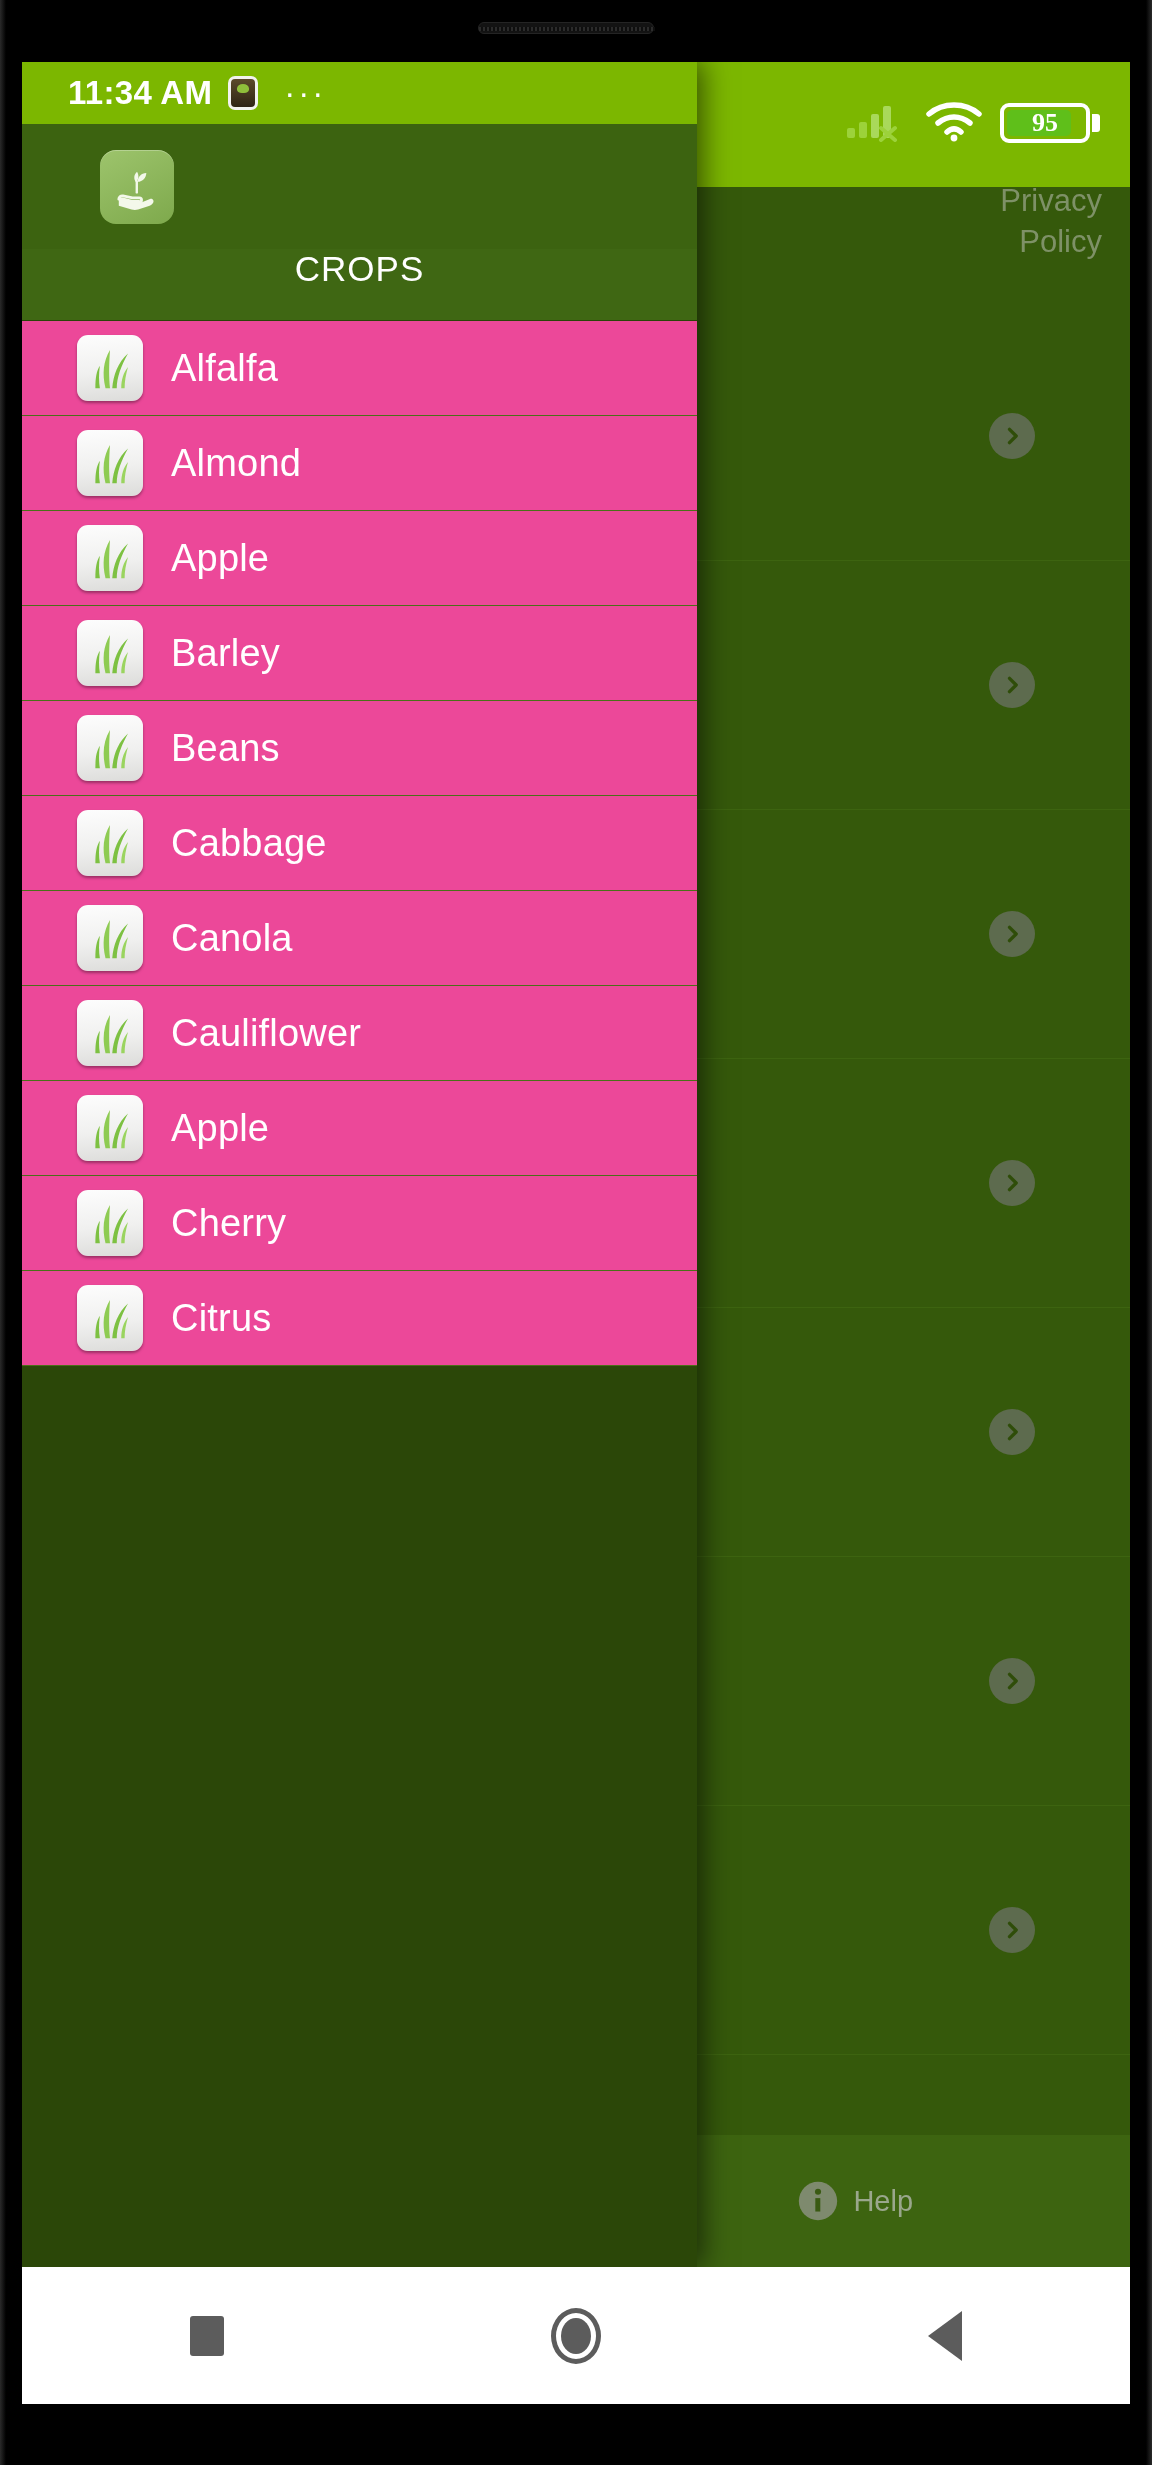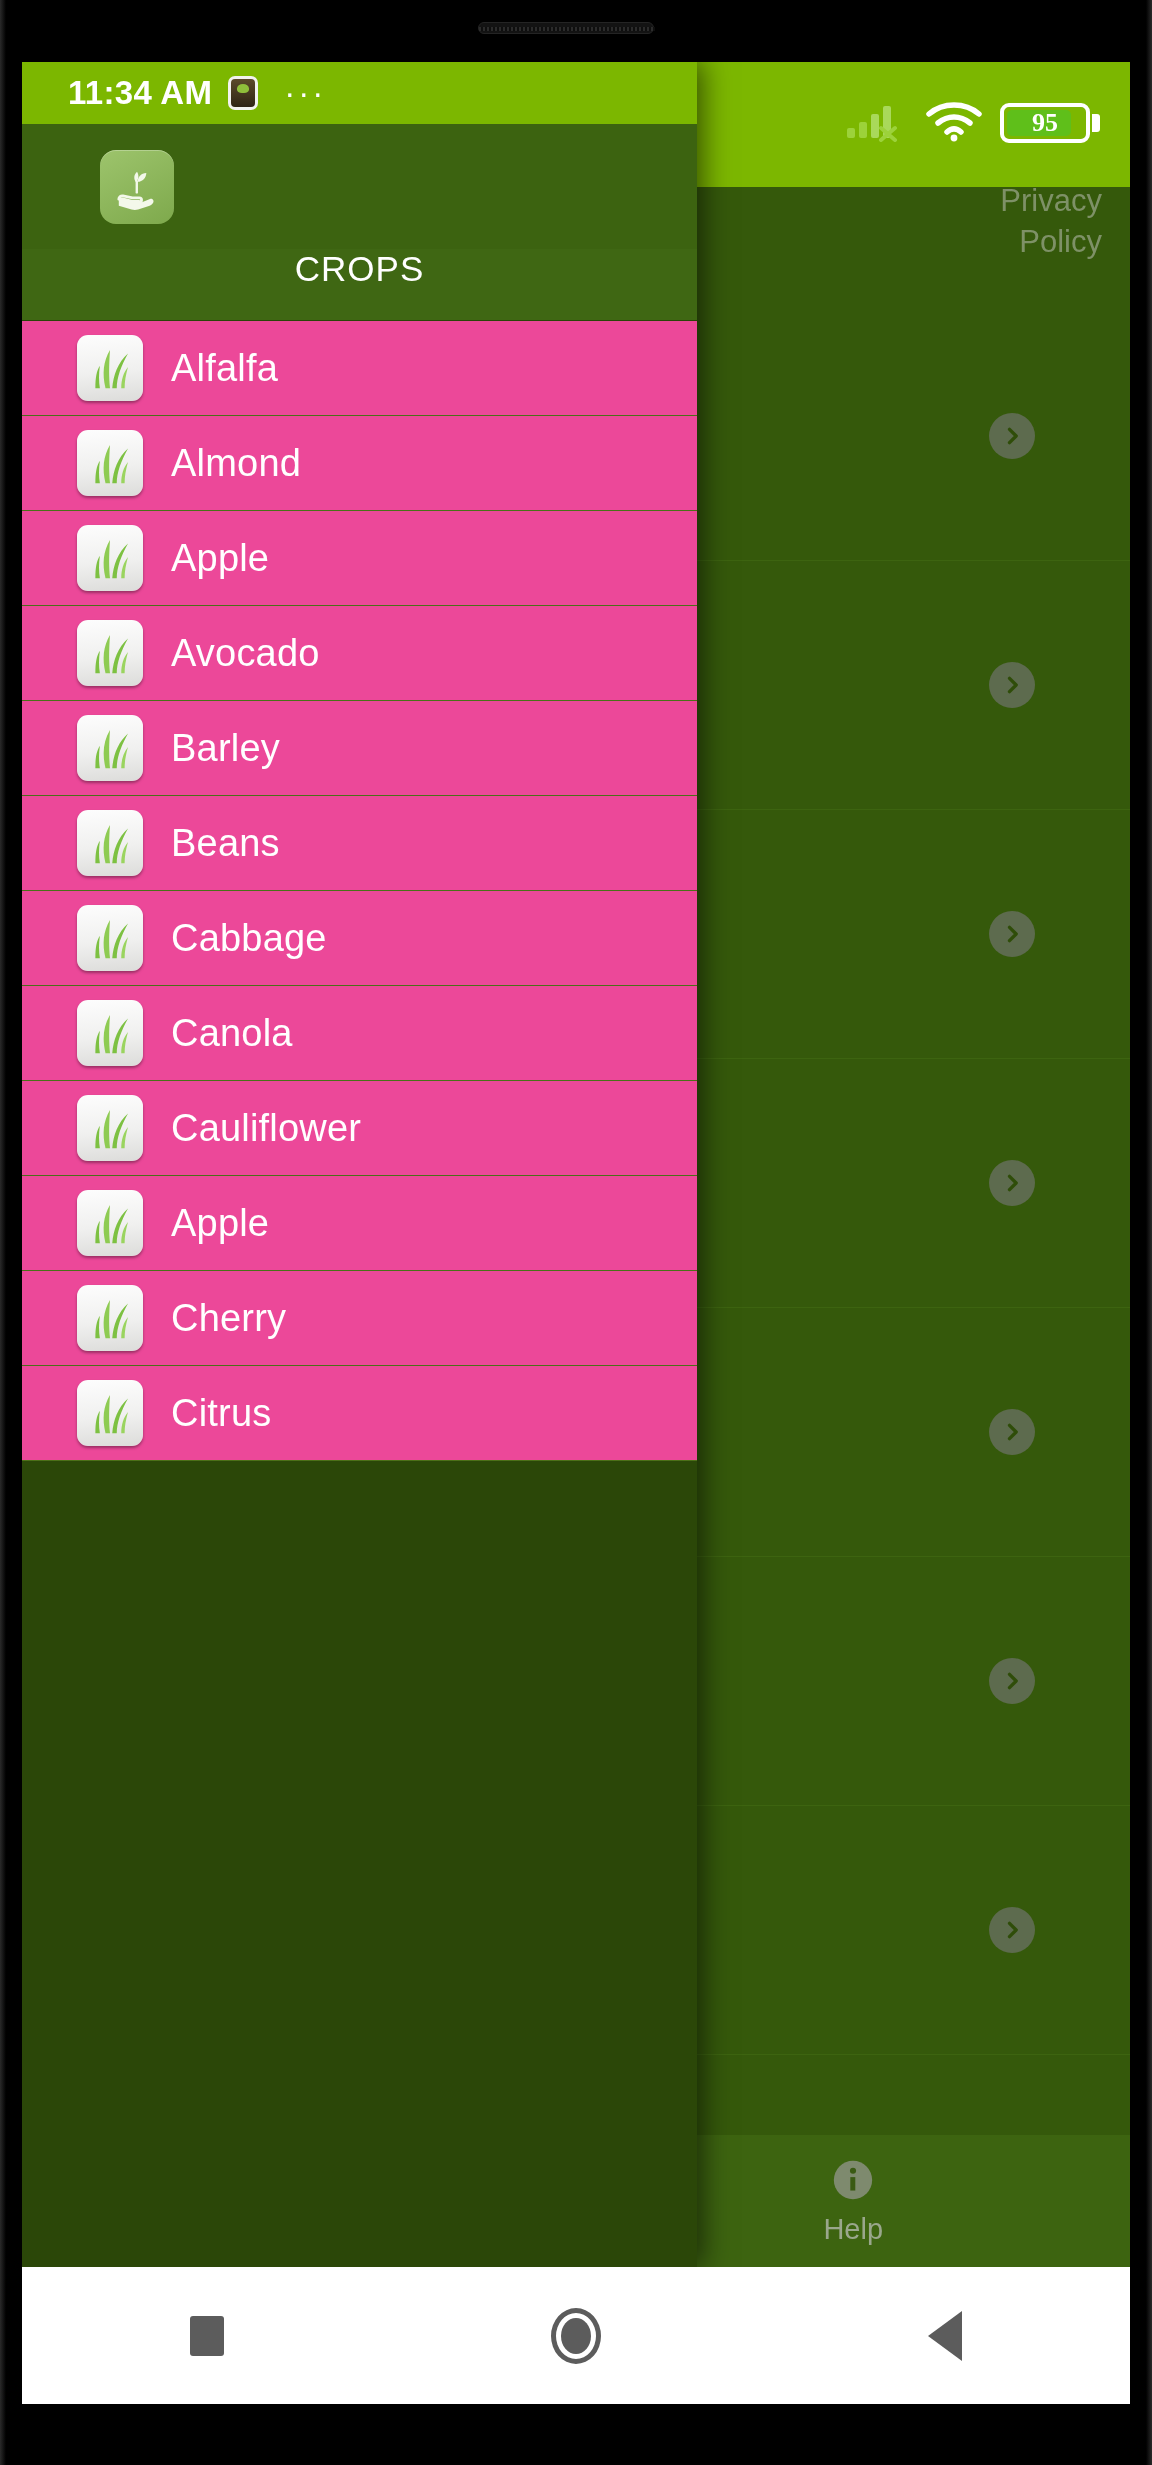"Avocado" div.crop-item { html: <div> <div> <svg> <path></path> <path></path> <path></path> <path></path> </svg> </div> <div>Avocado</div> </div> -> none }
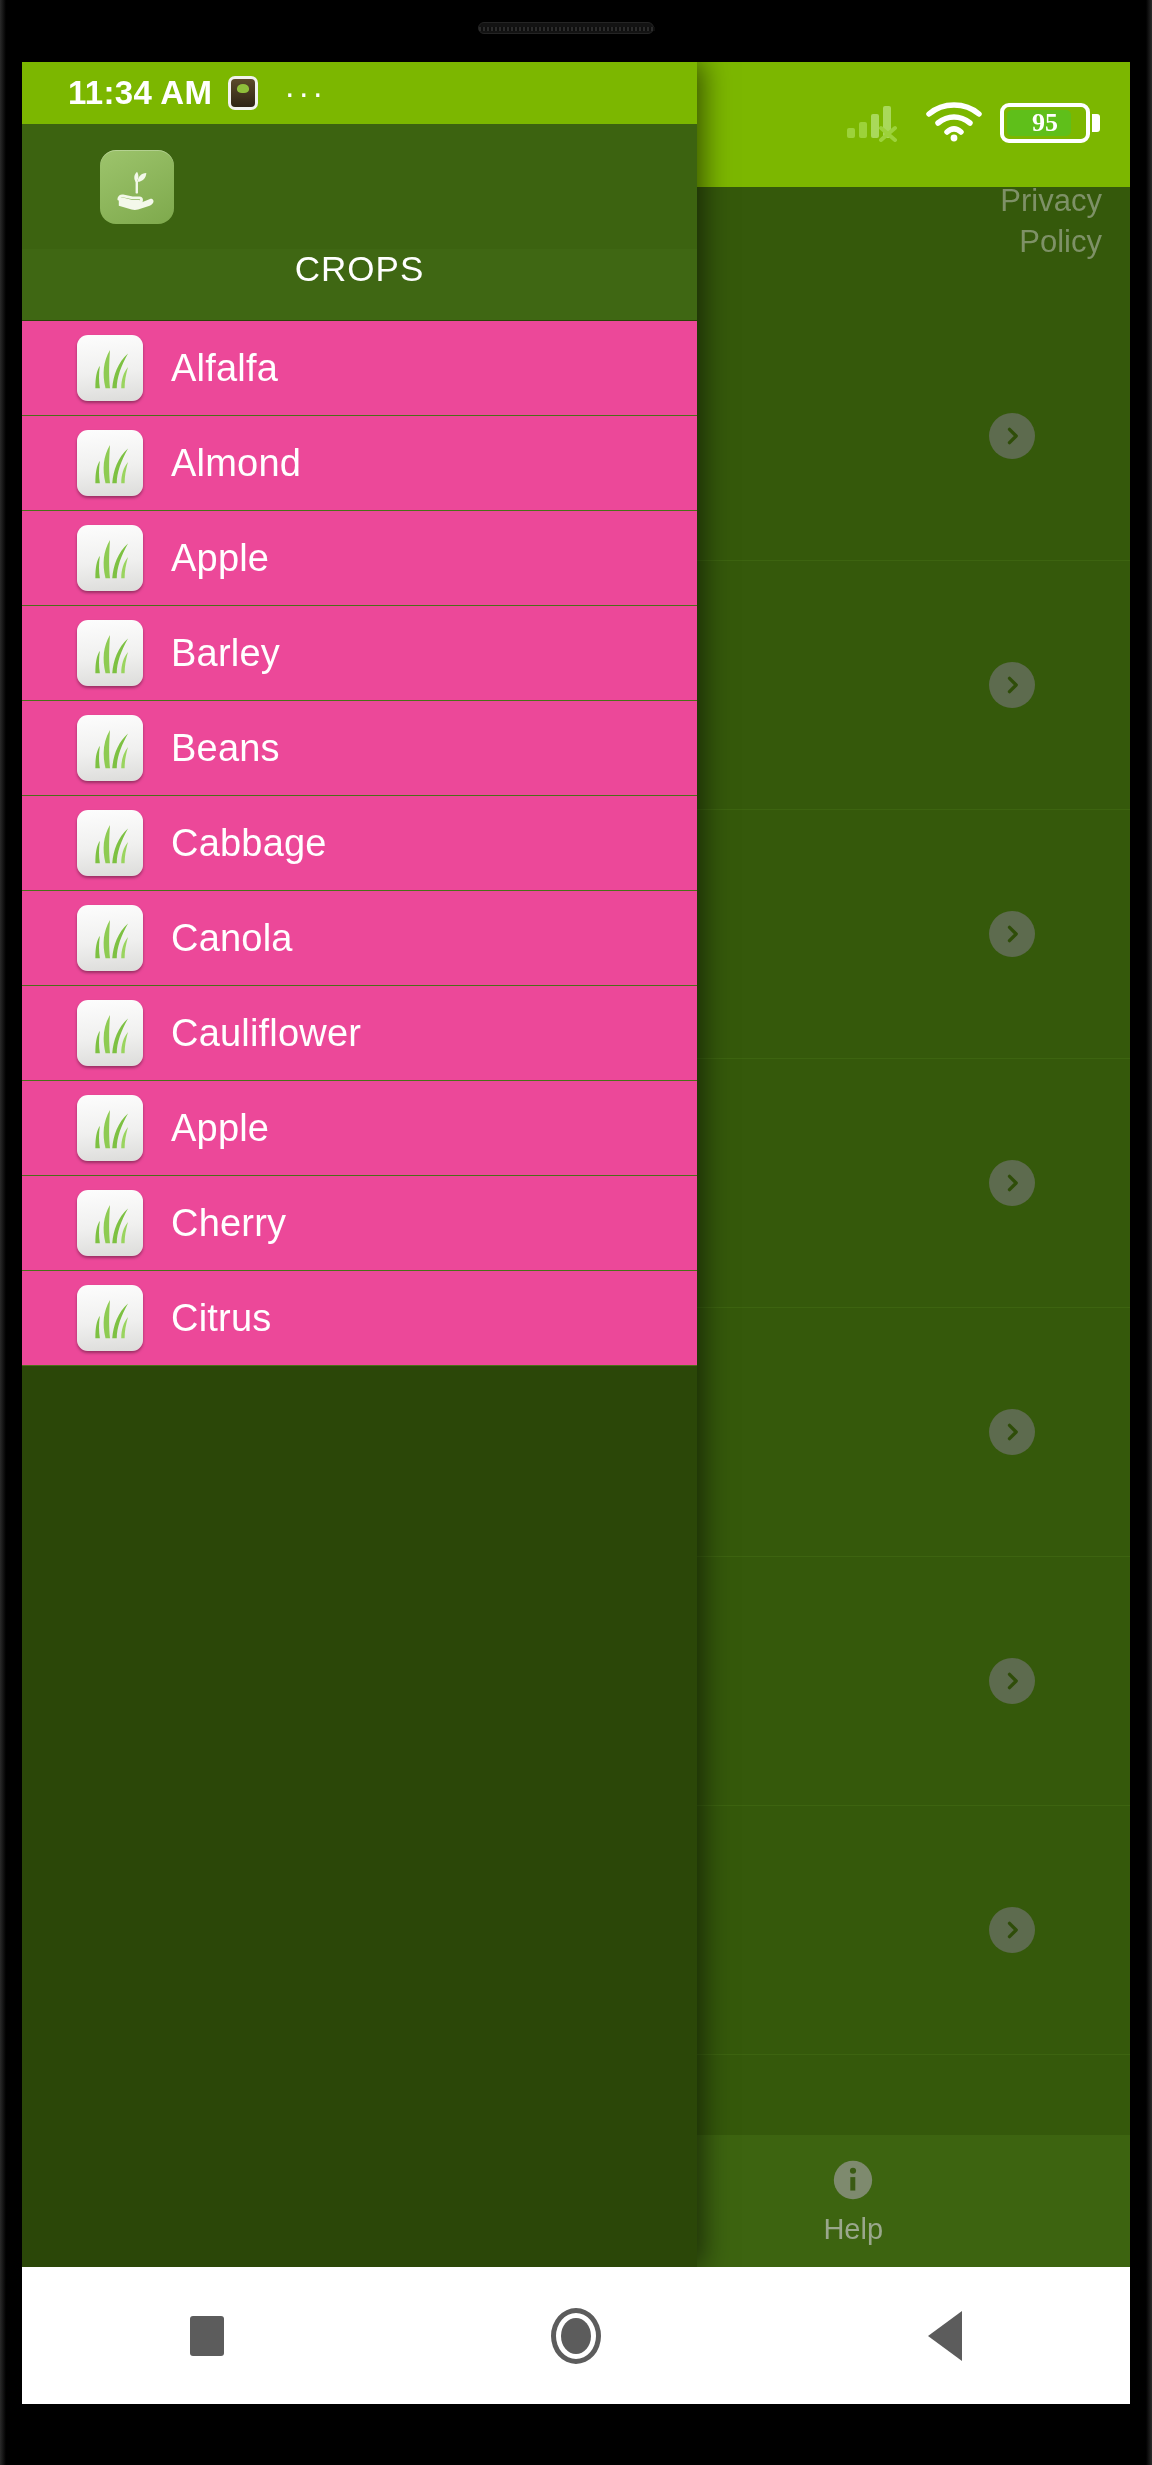"Help" .bg-tab { flex-direction: column -> row }
